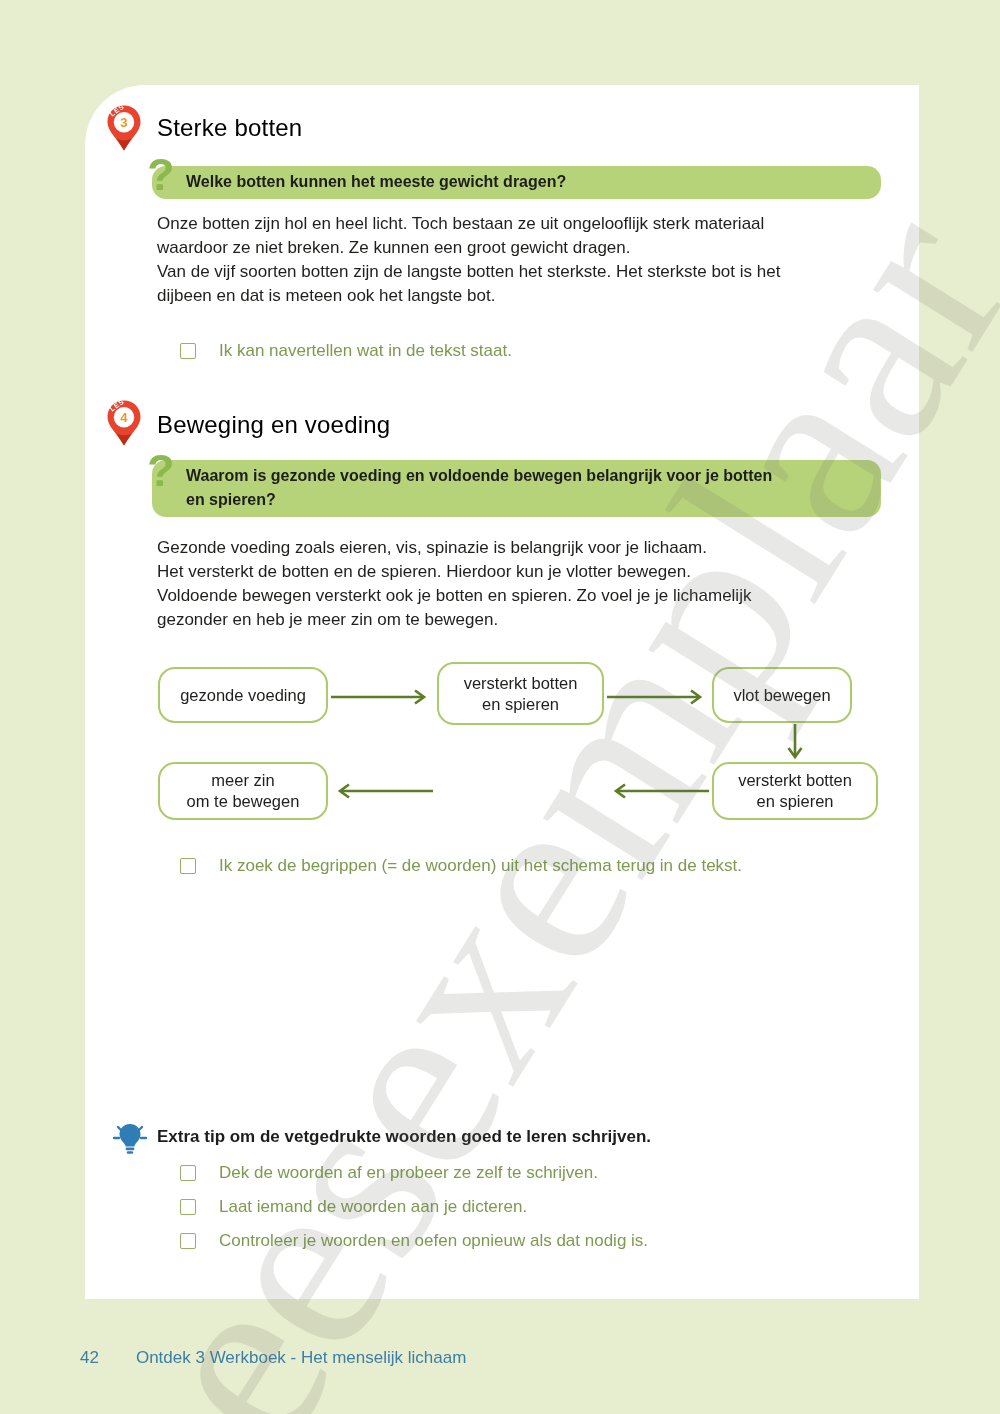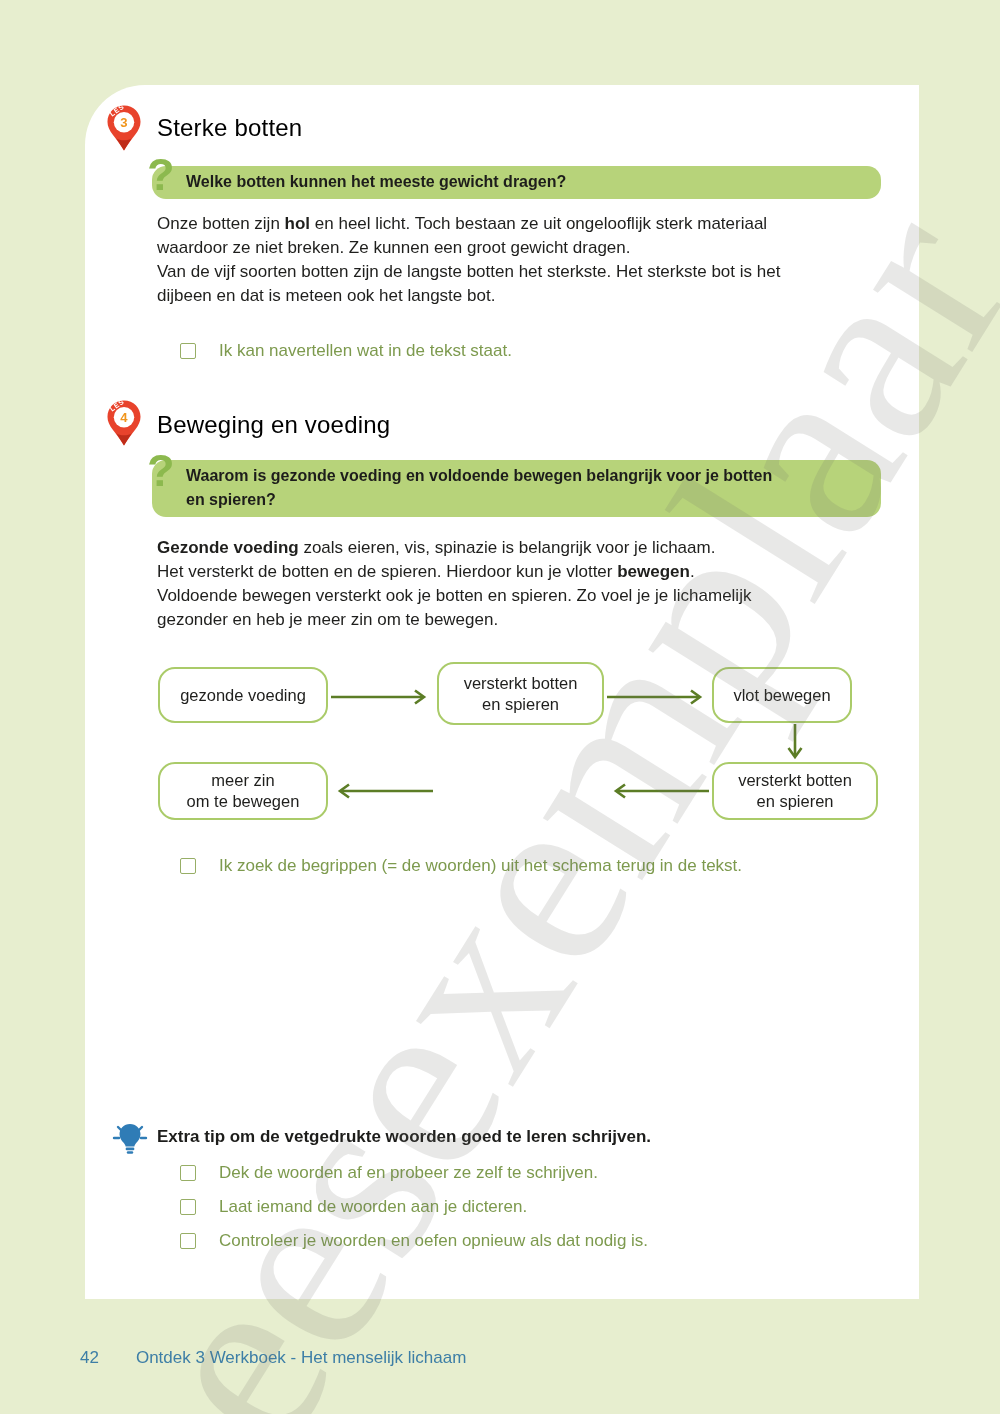"hol" .para b { font-weight: bold -> normal }
